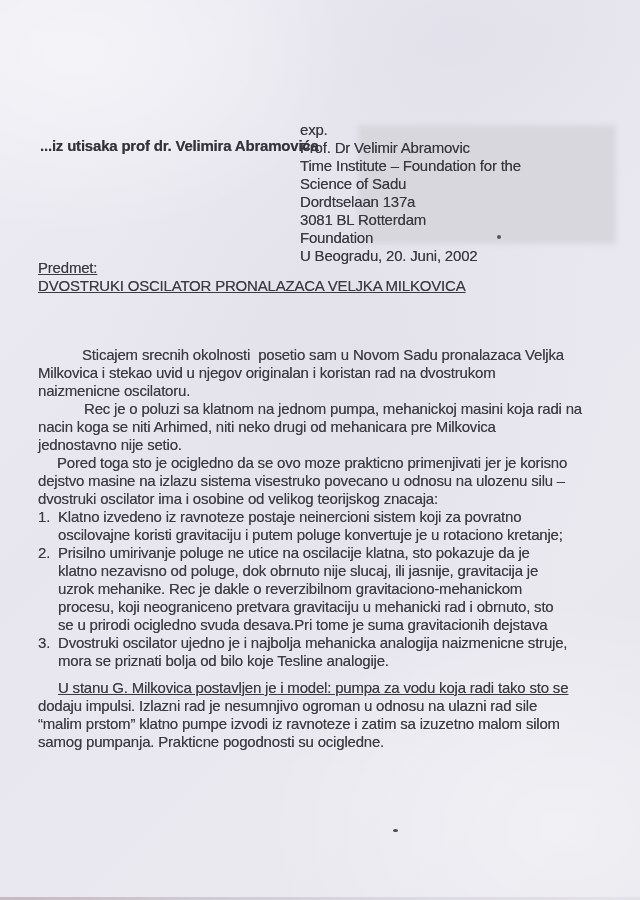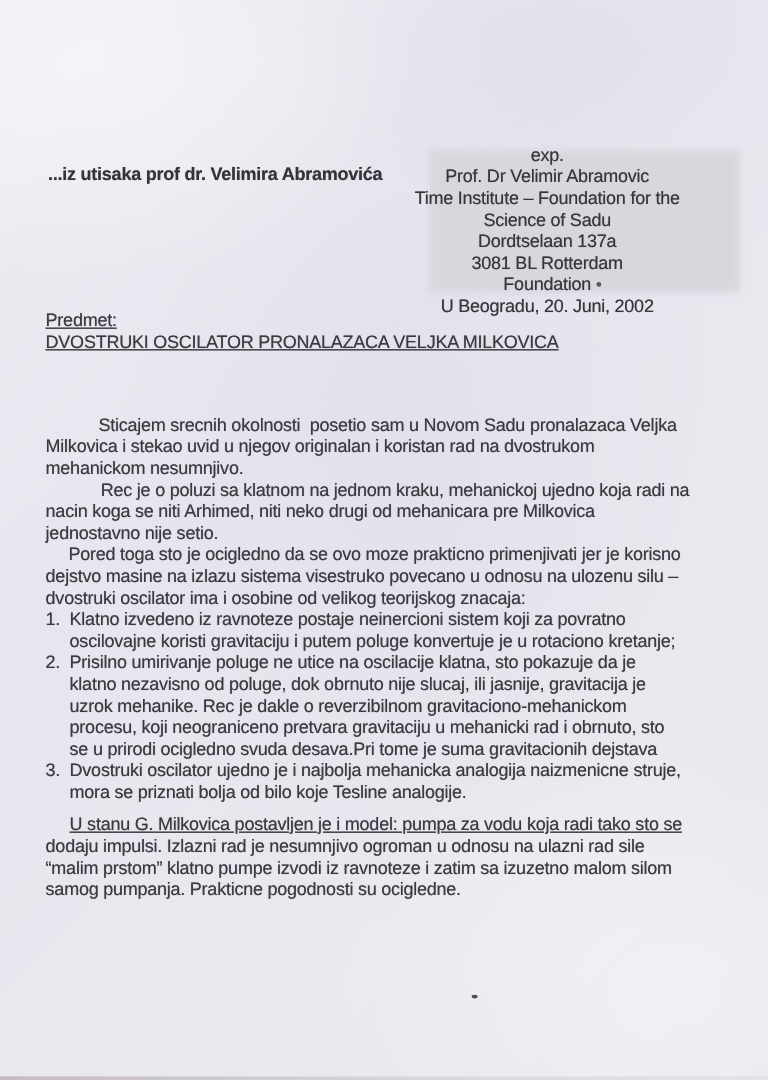"exp." .addr-block { text-align: center -> left }
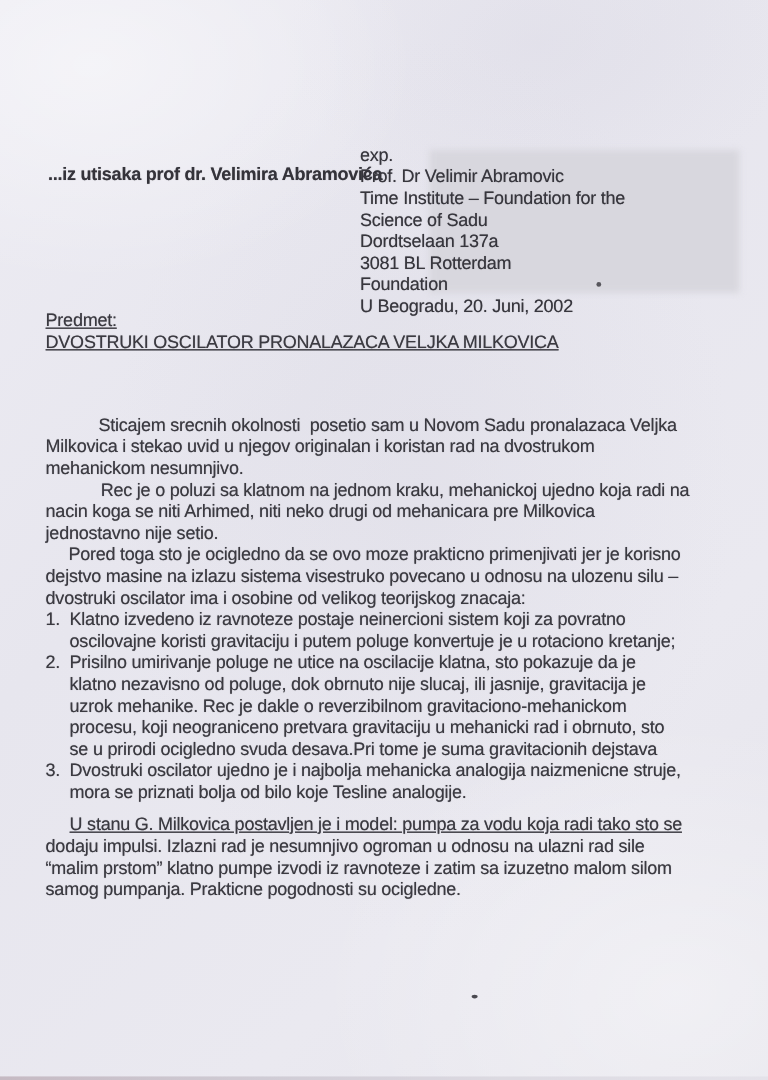"mehanickom nesumnjivo." div.txt { text: mehanickom nesumnjivo -> naizmenicne oscilatoru }
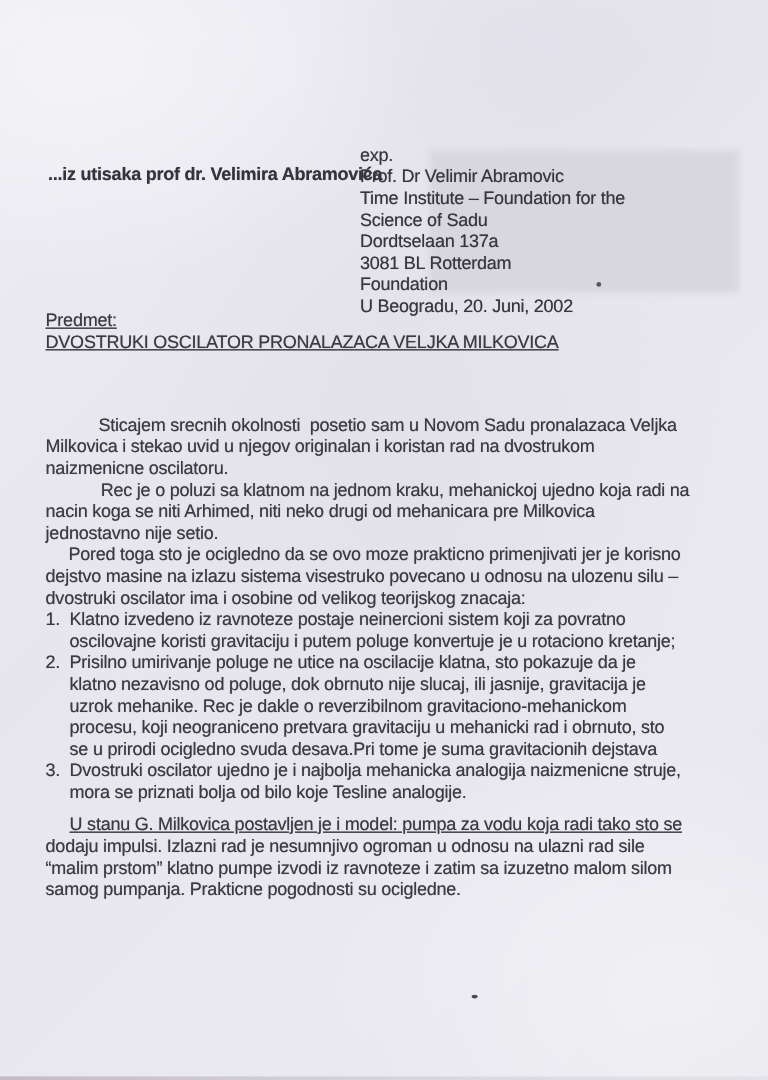"Rec je o poluzi sa" div.txt { text: kraku, mehanickoj ujedno -> pumpa, mehanickoj masini }
